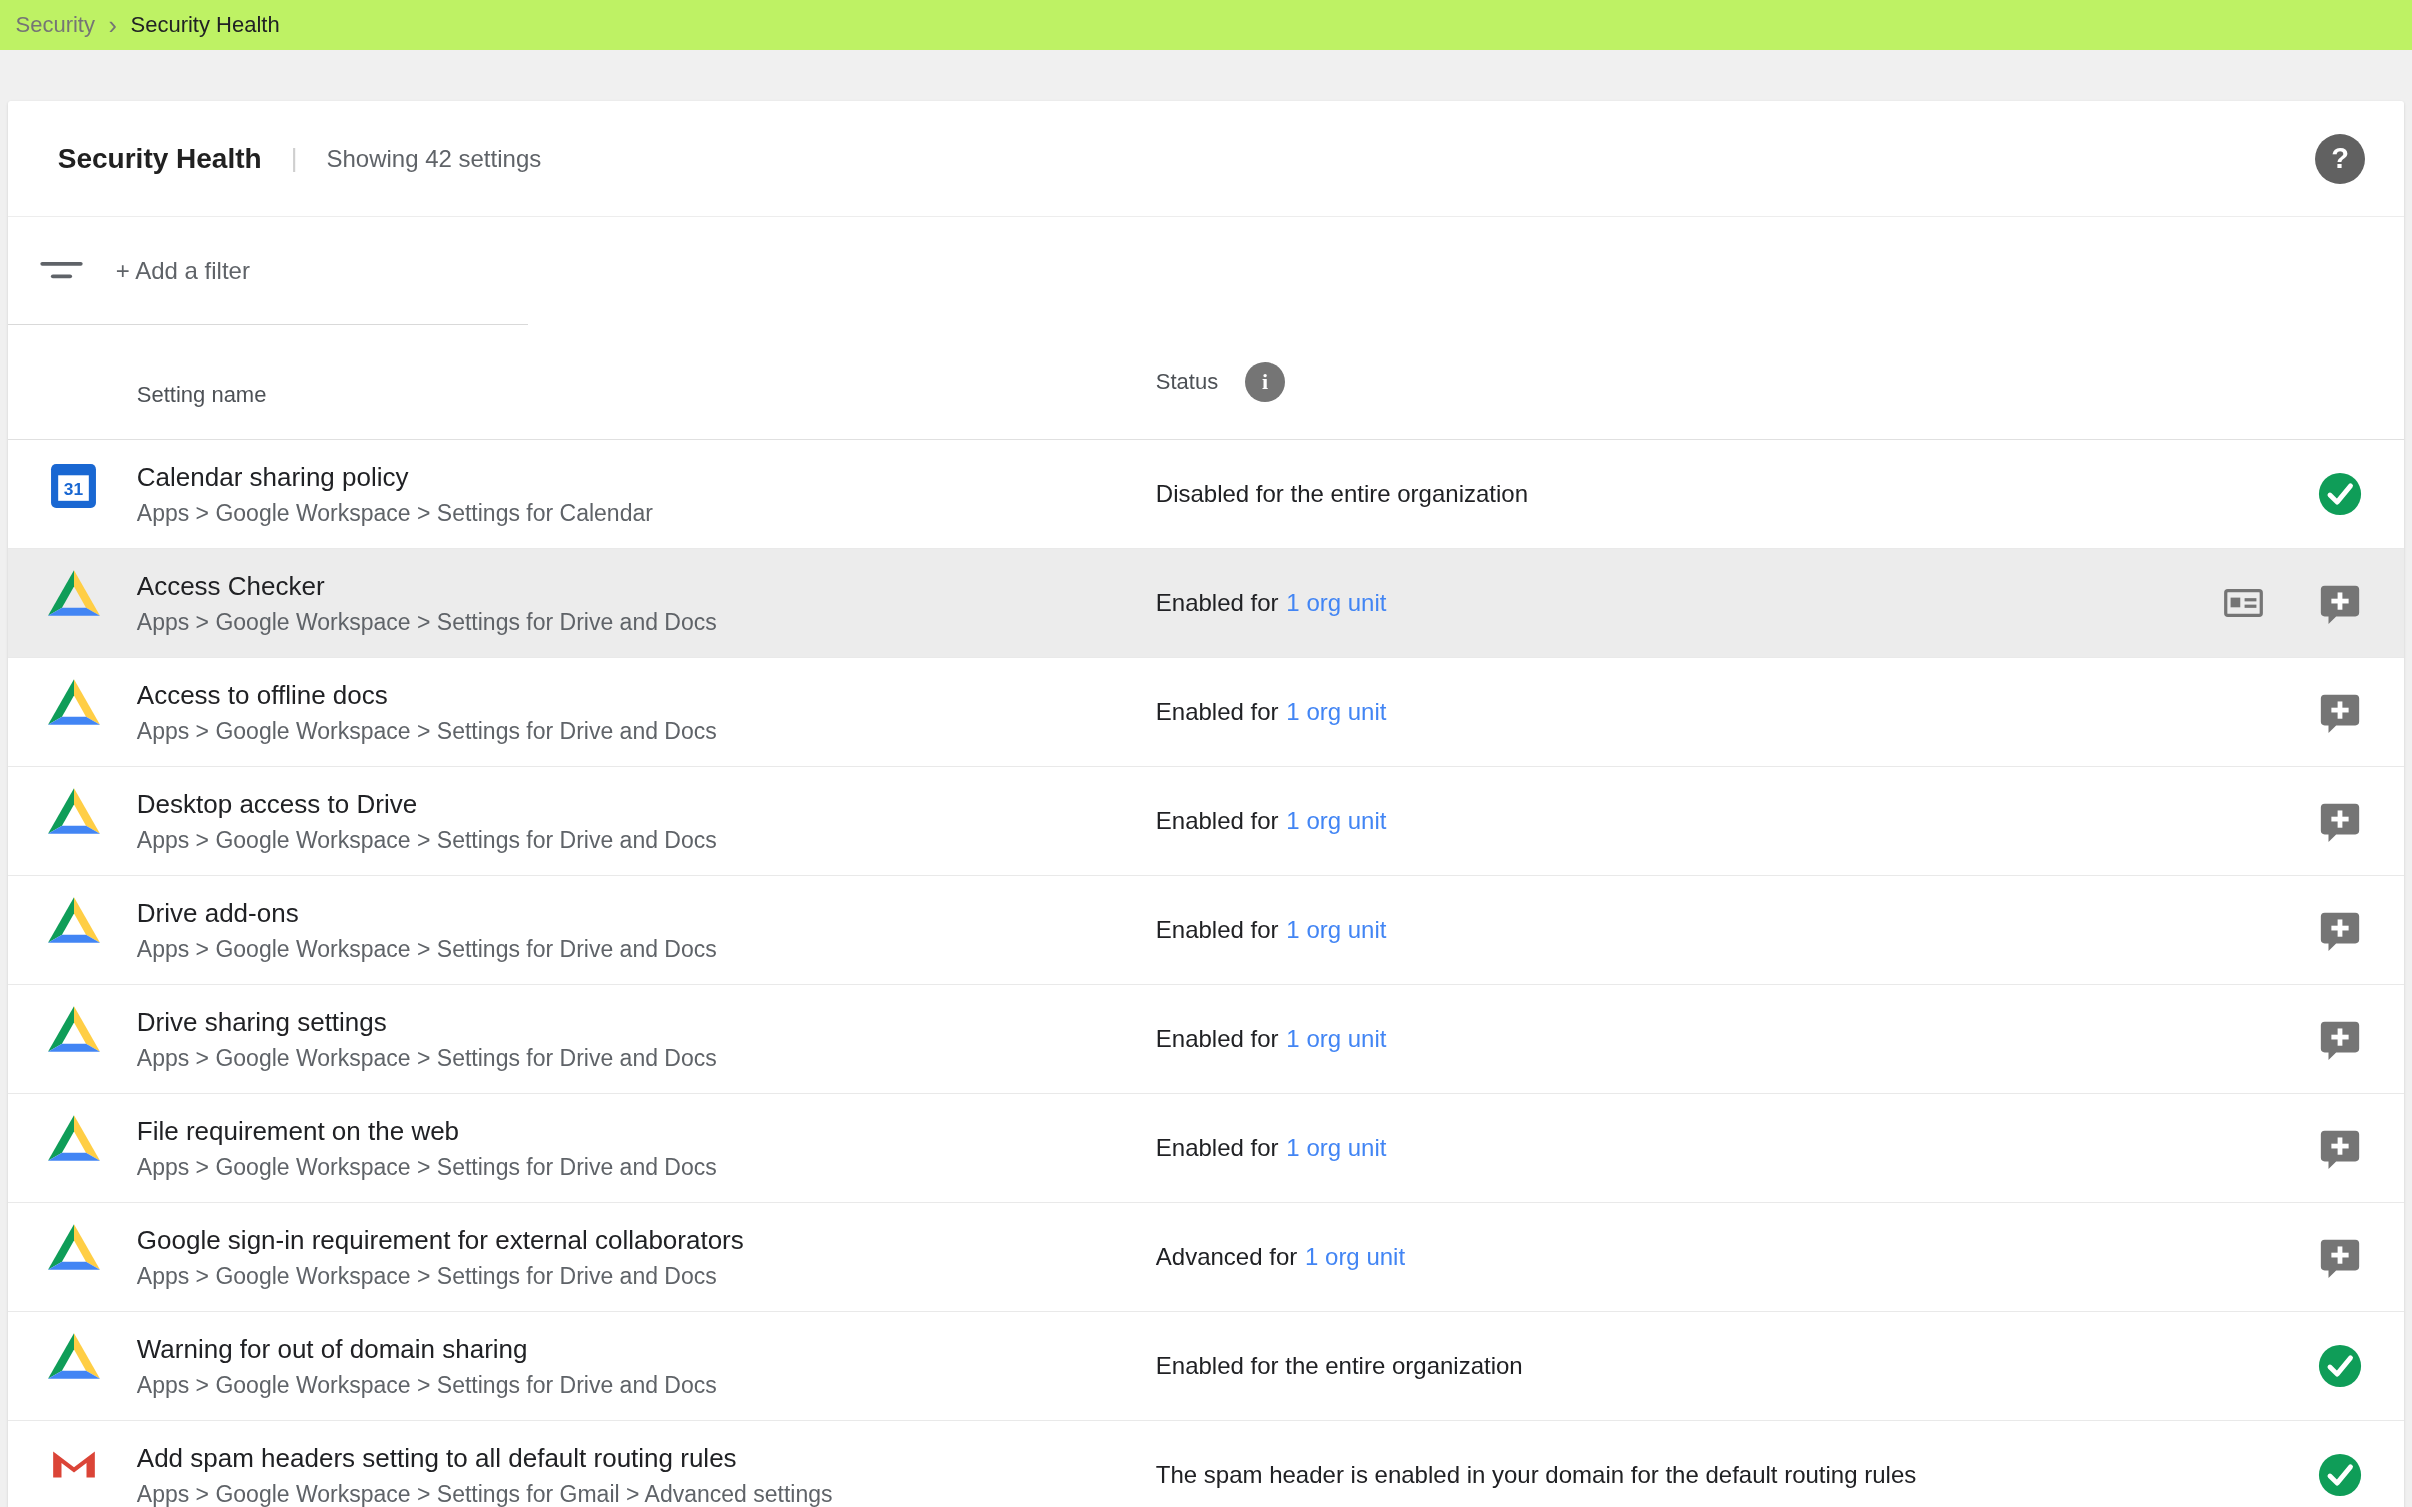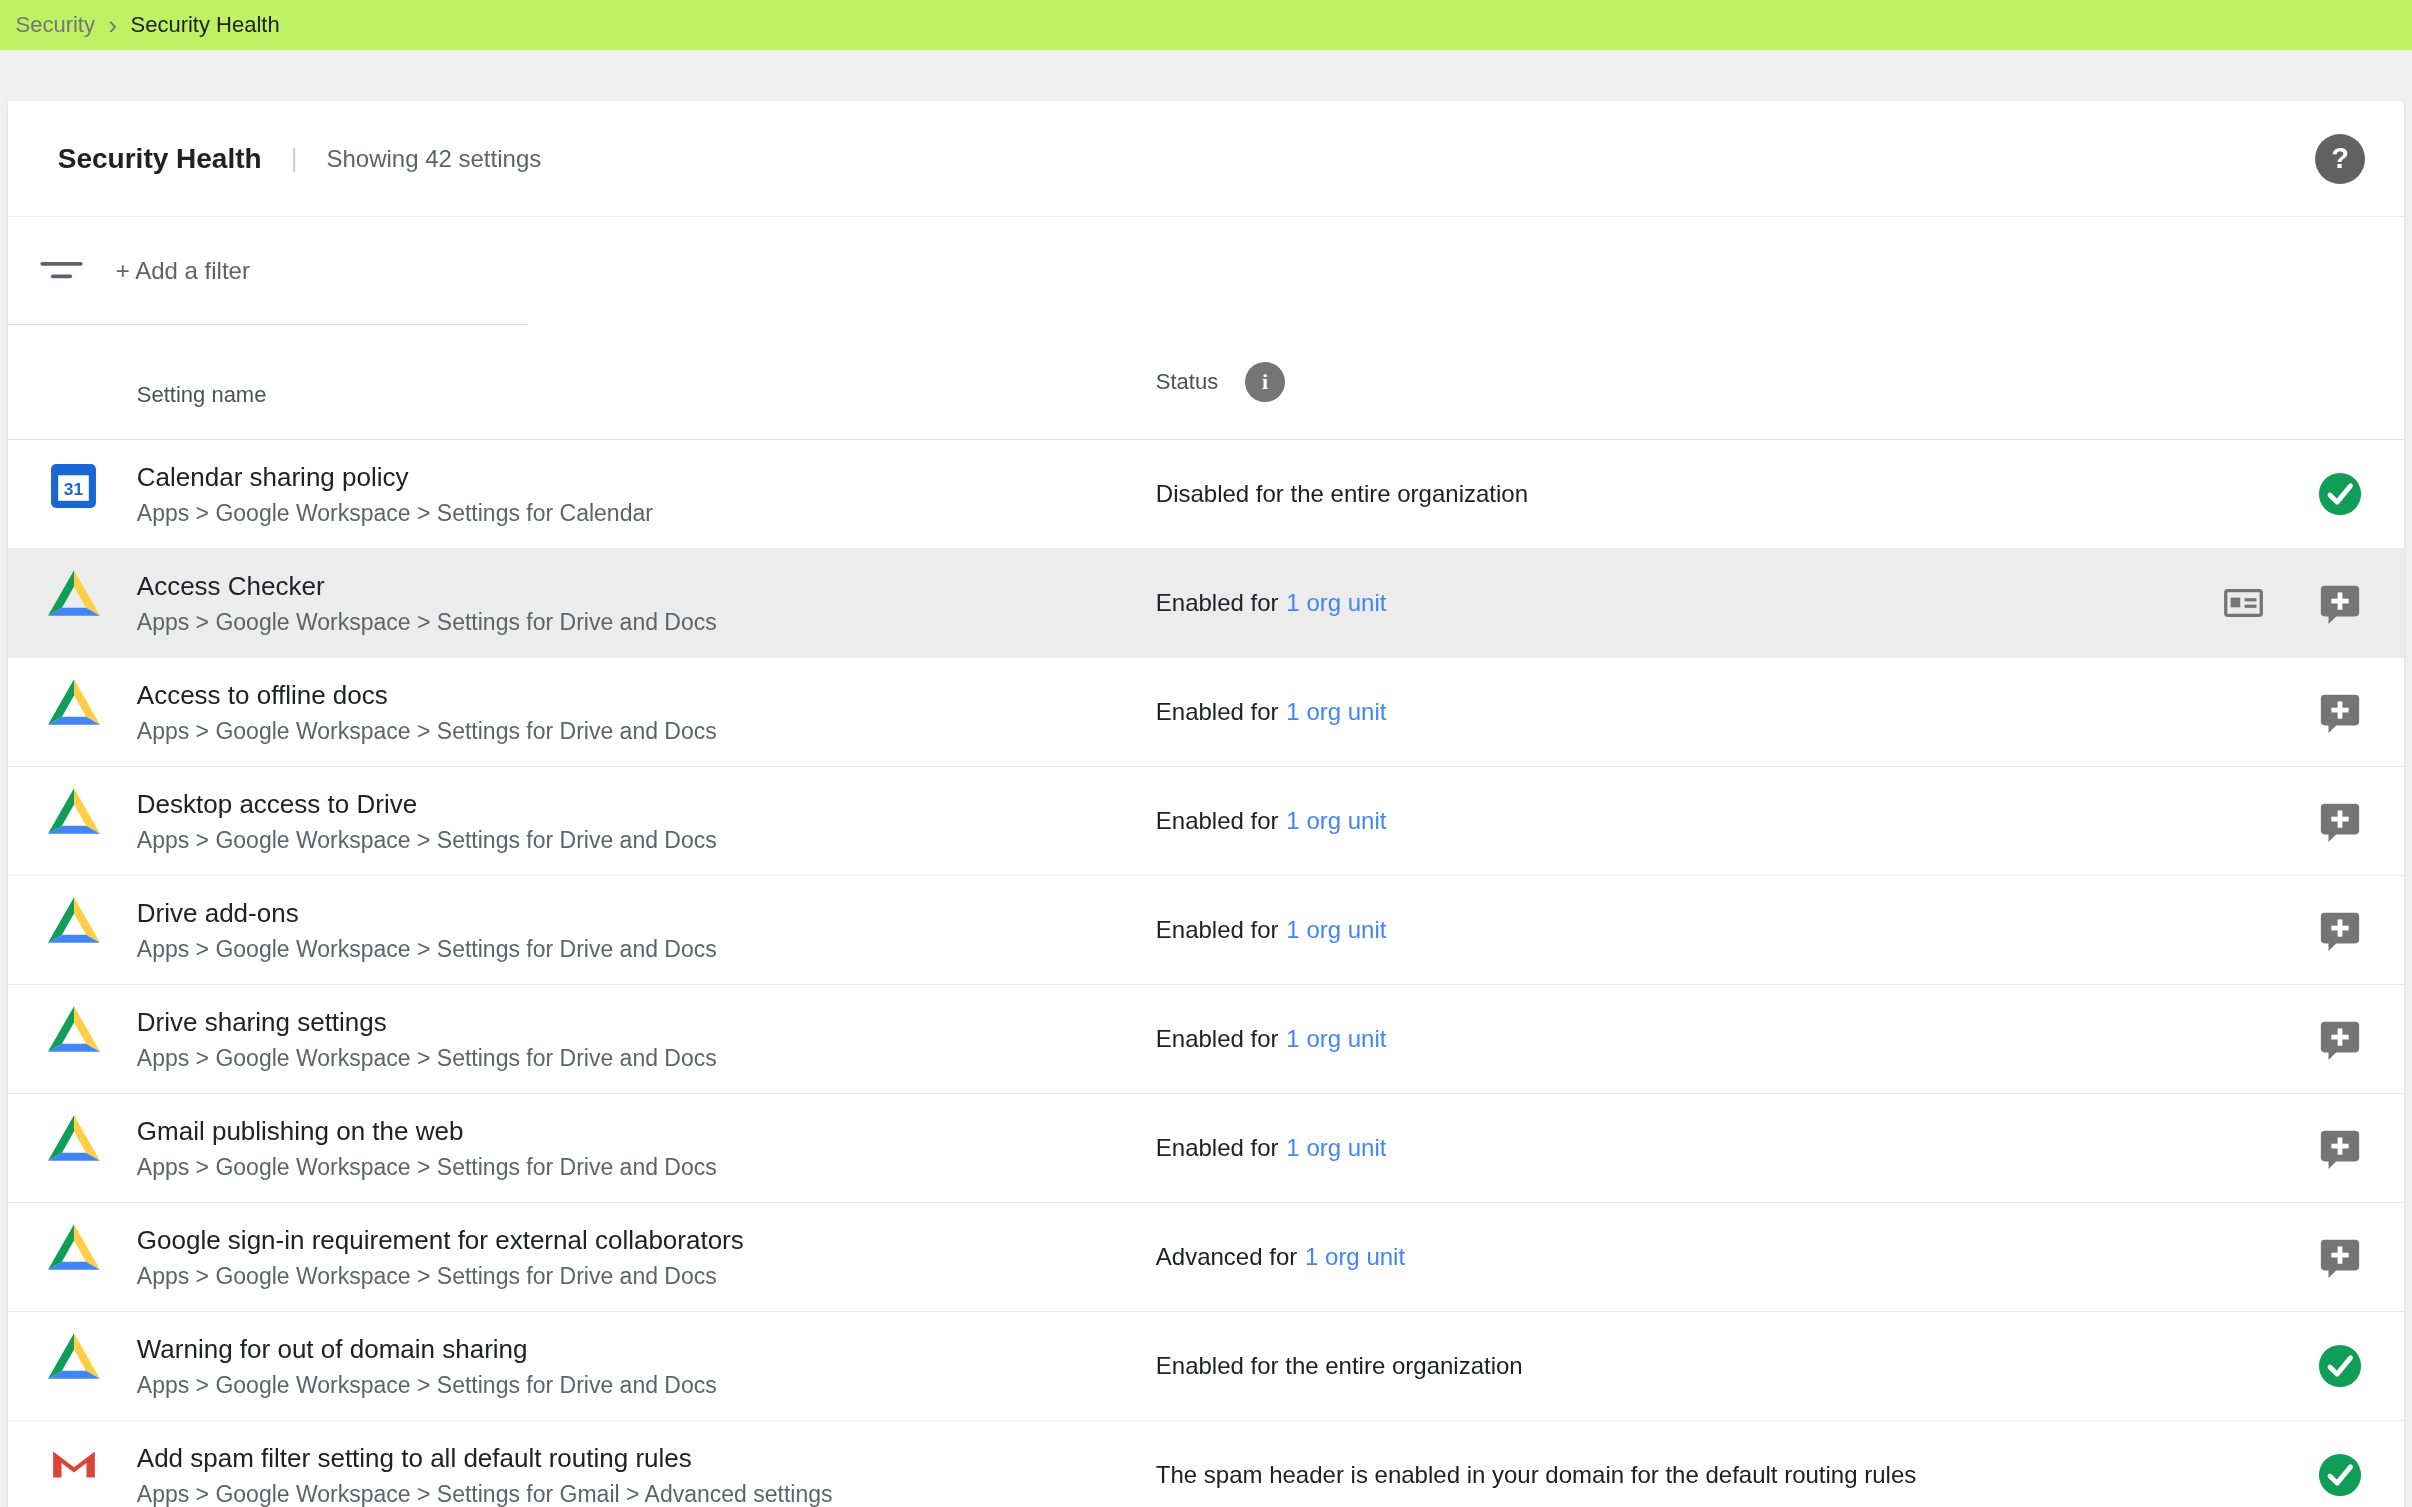"Gmail publishing on the web" div.row-name { text: Gmail publishing -> File requirement }
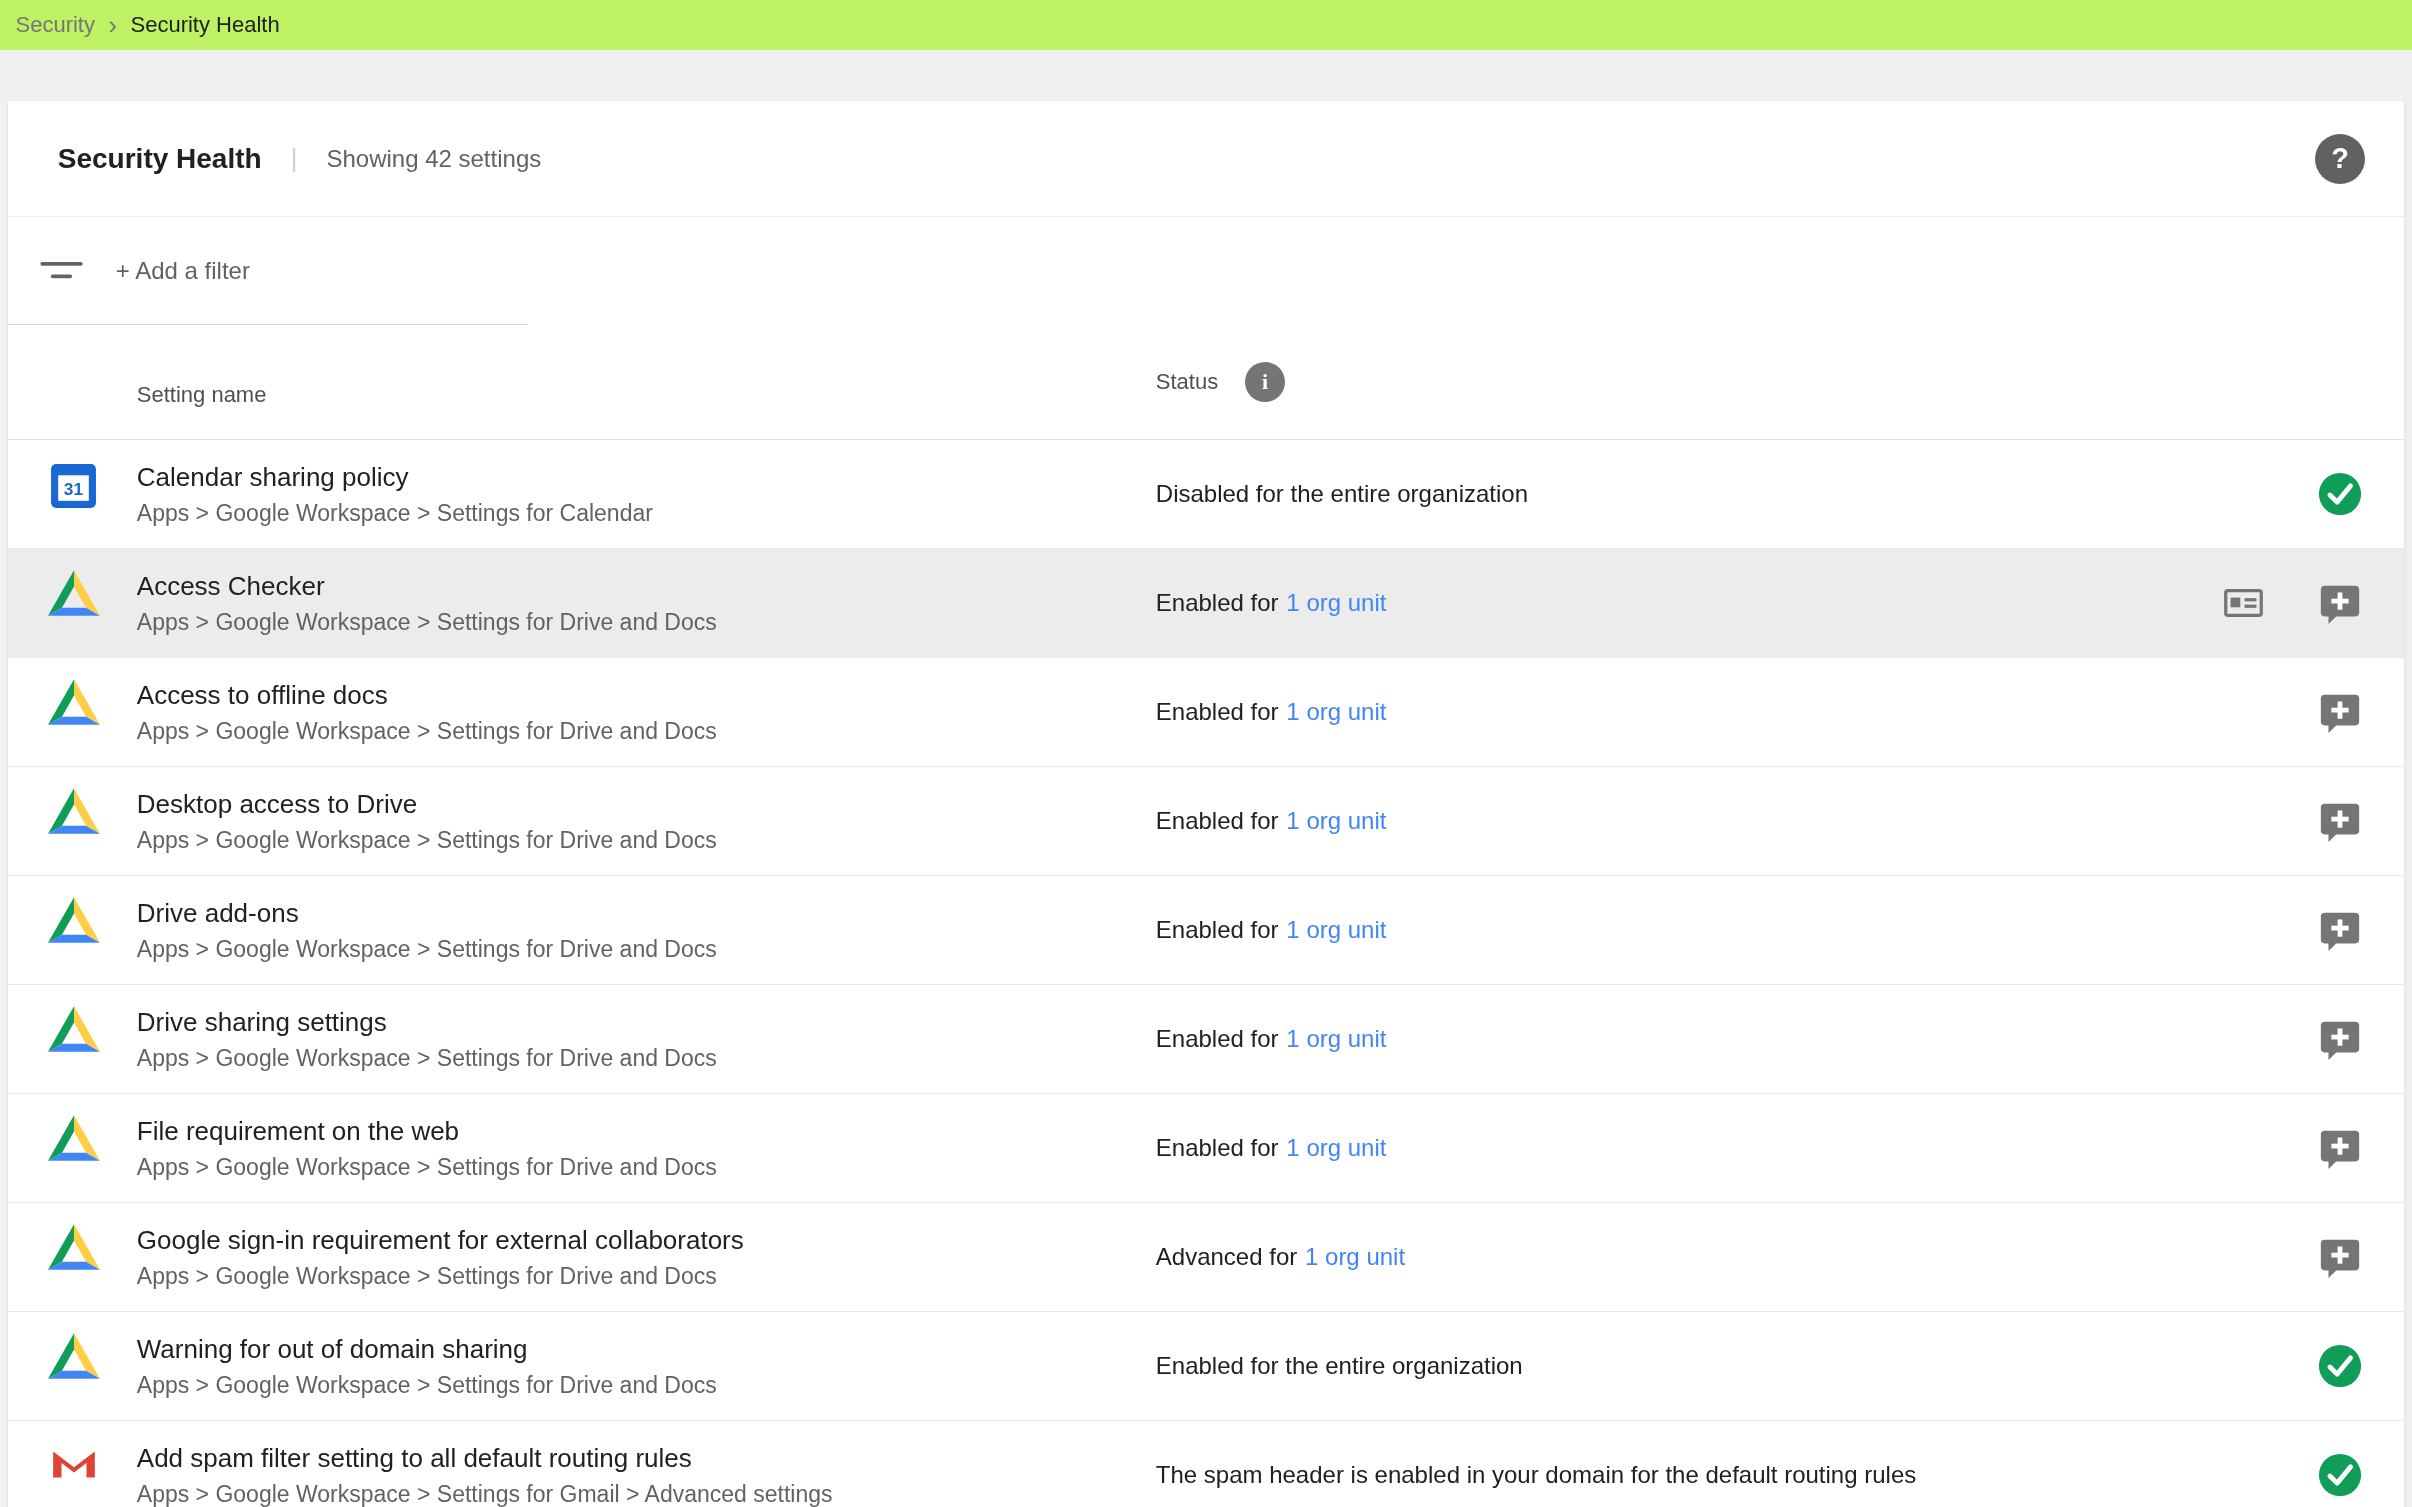"Add spam filter setting to" div.row-name { text: filter -> headers }
